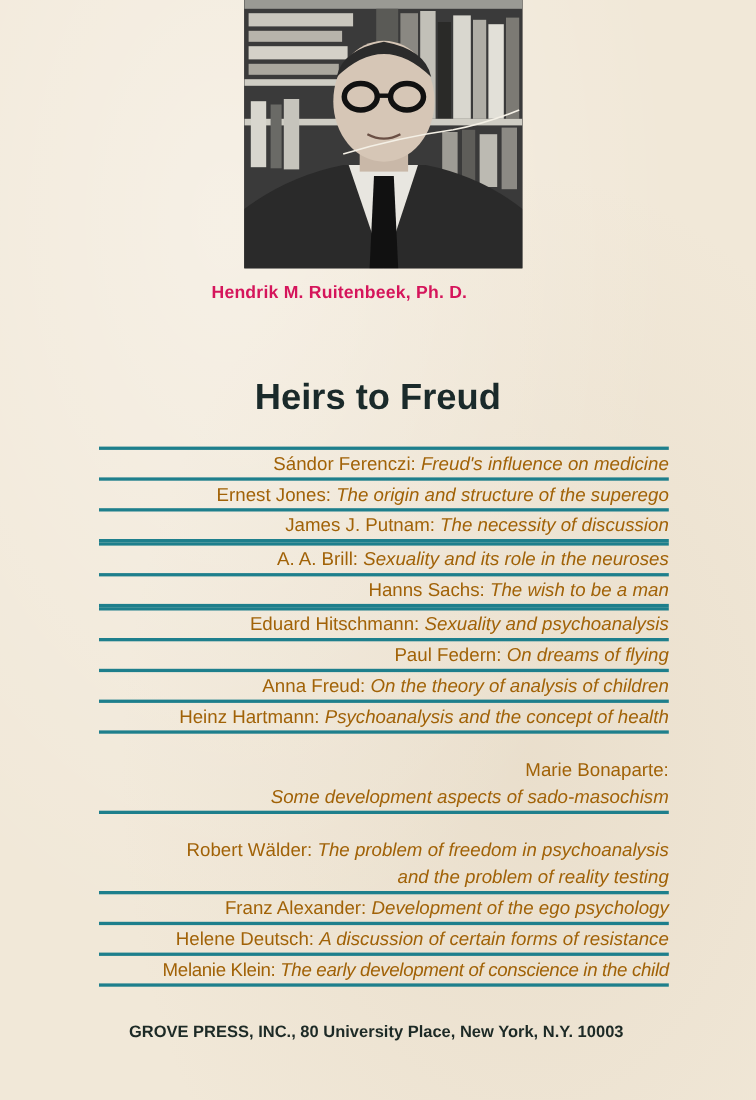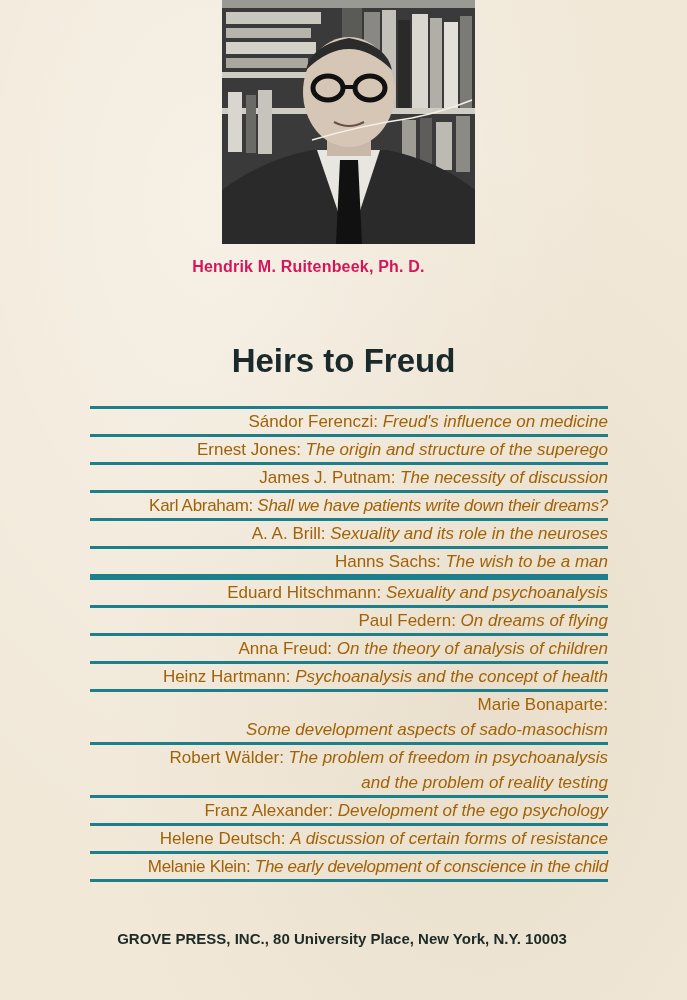"Karl Abraham: Shall we have" div.entry { html: <div><span>Karl Abraham: </span><span>Shall we have patients write down their dreams?</span></div> -> none }
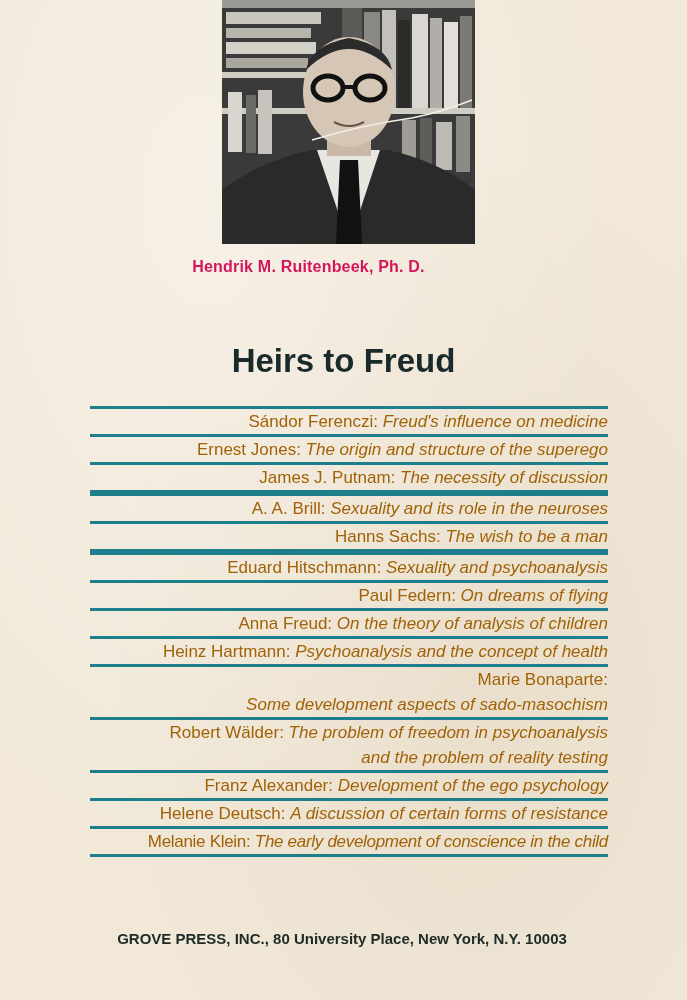"Marie Bonaparte:" .entry.double { margin-top: none -> 20px }
